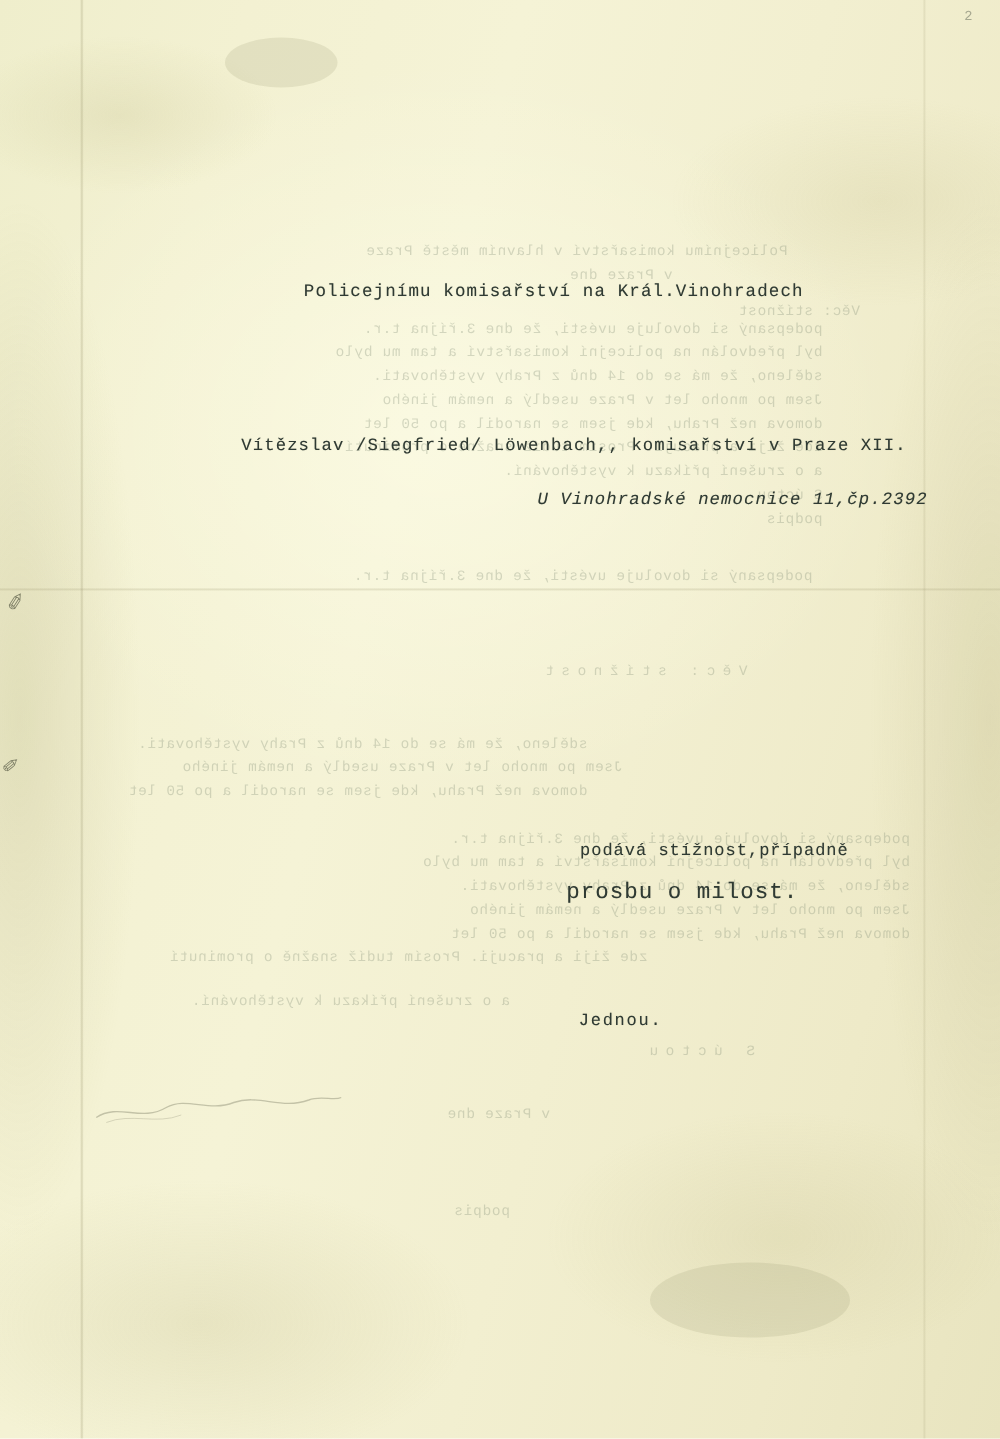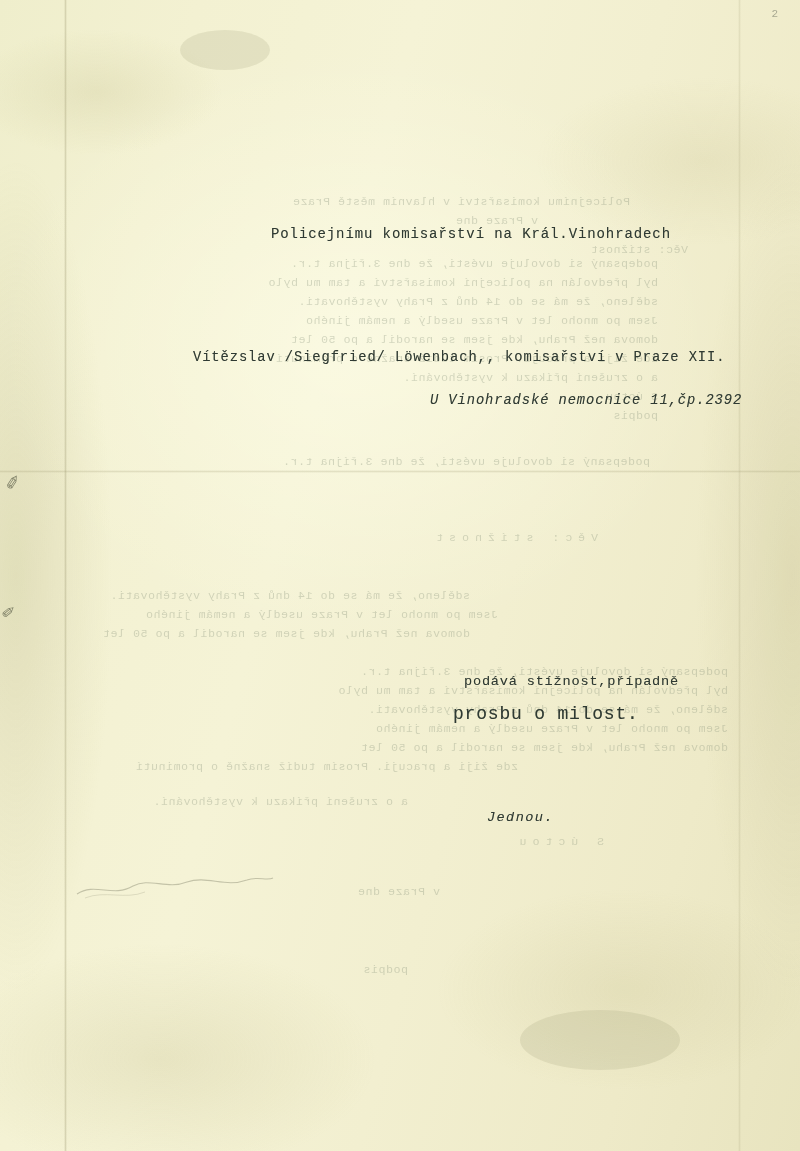"Policejnímu komisařství na" .addressee { margin-left: 28px -> none }
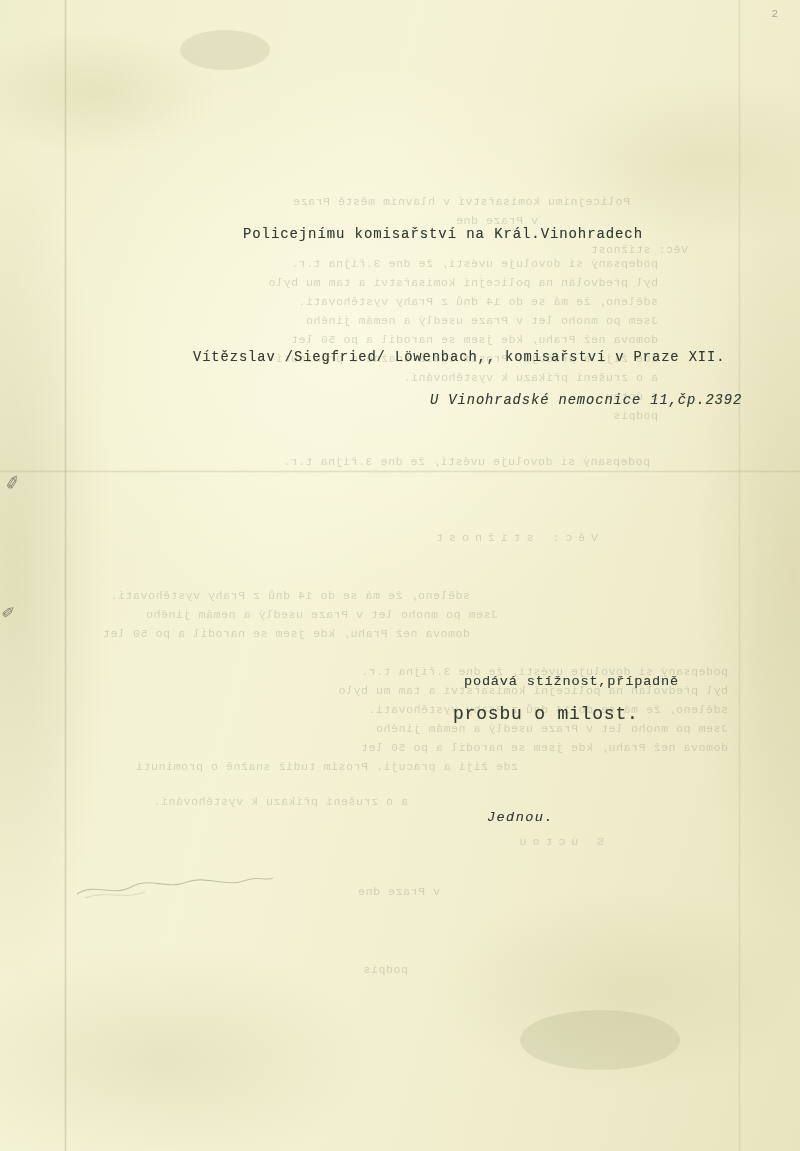"Jednou." .closing { font-style: italic -> none; left: 487px -> 463px }
